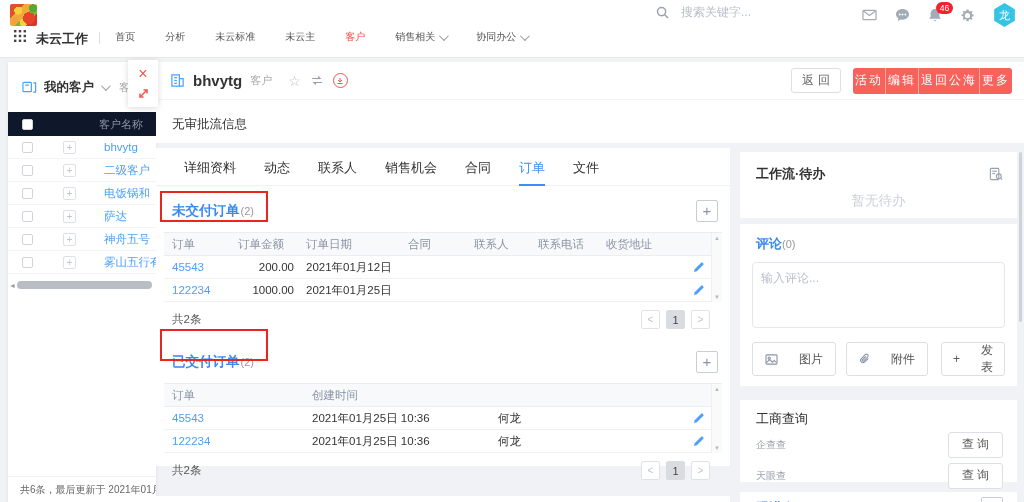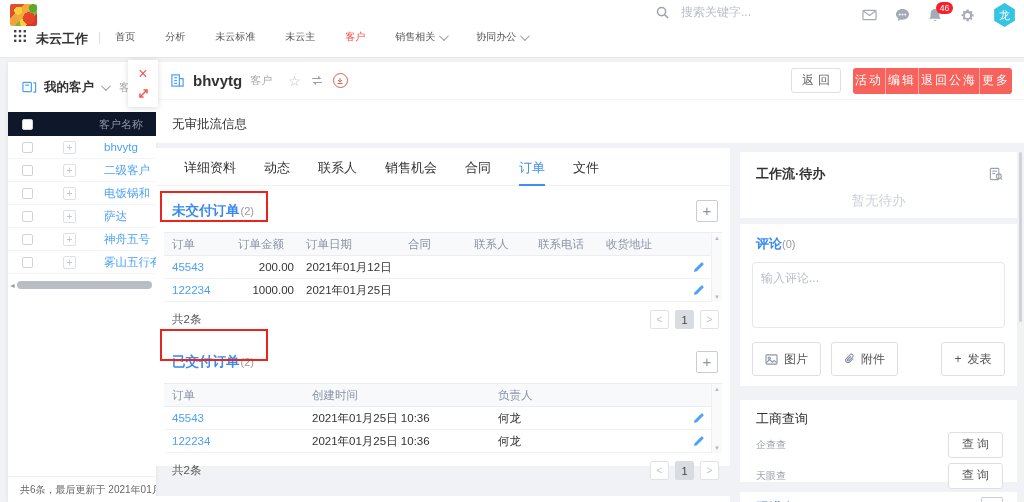"共2条" .tfoot { padding: 8px 11px 6px 16px -> 8px 20px 6px 16px }
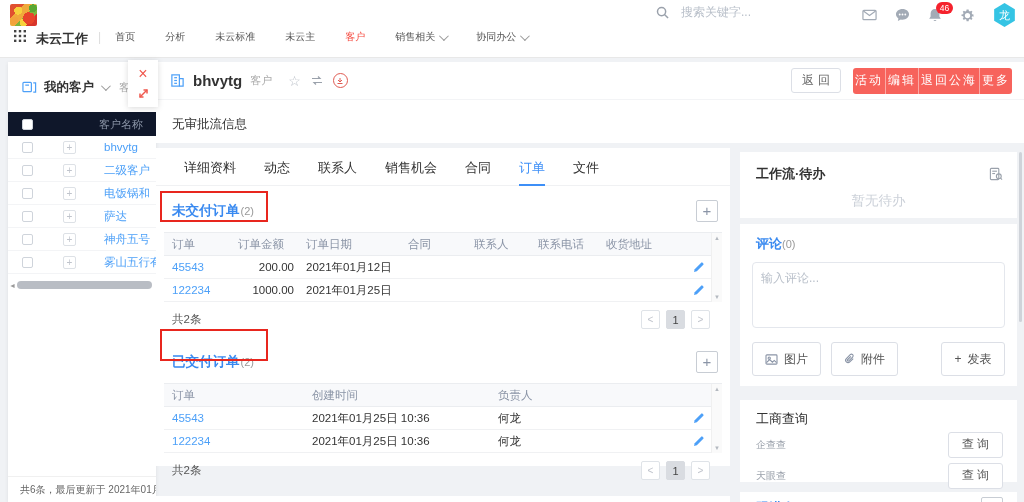"图片" .cm-btn { gap: 6px -> 21px }
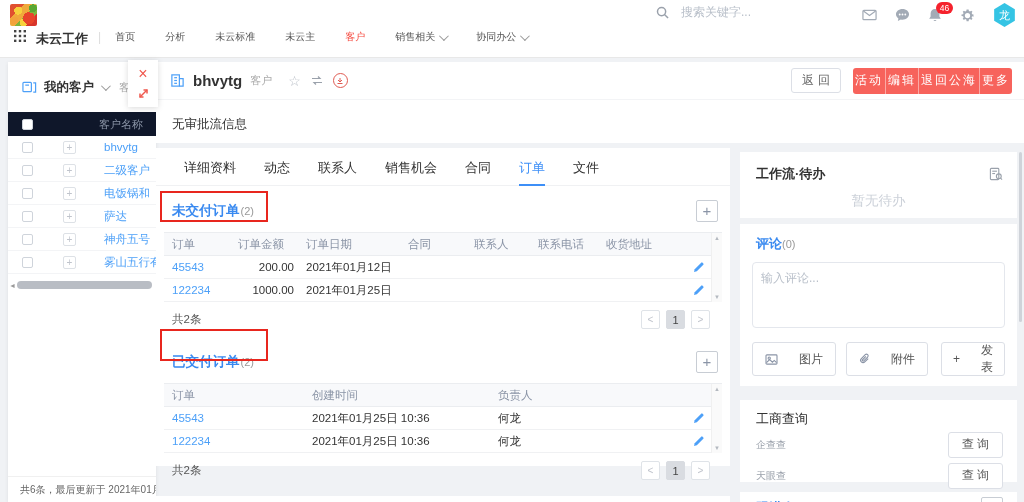"负责人" span.tc { html: <span>负责人</span> -> none }
